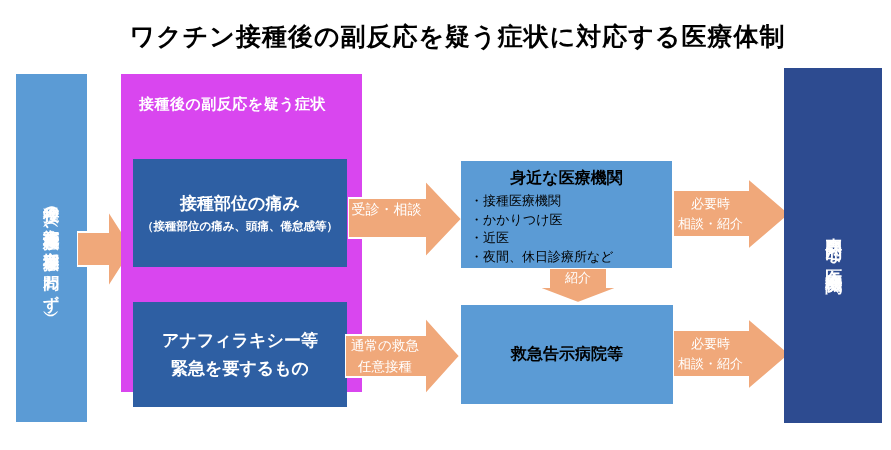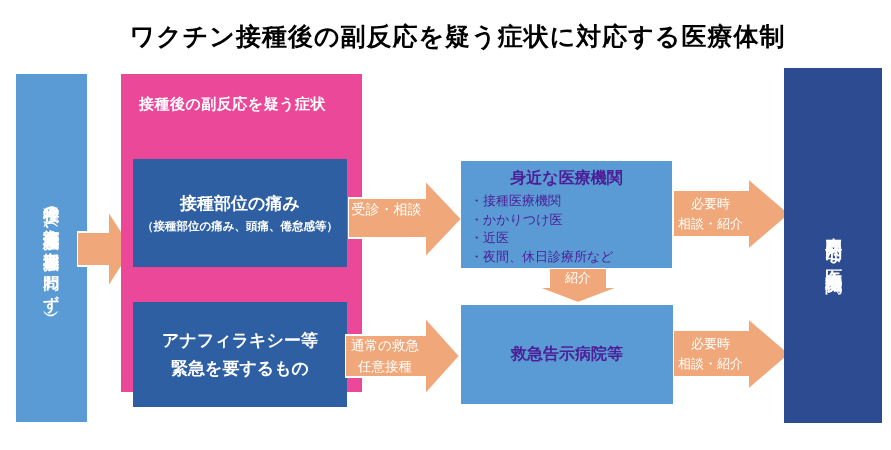"接種後の副反応を疑う症状" .panel { background: #ec4899 -> #d946ef }
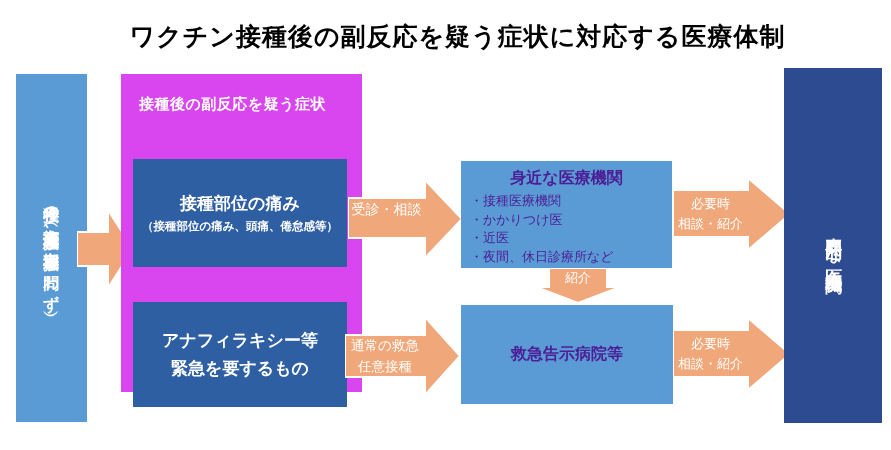"身近な医療機関" .mid-box { color: #4c1d95 -> #000000 }
